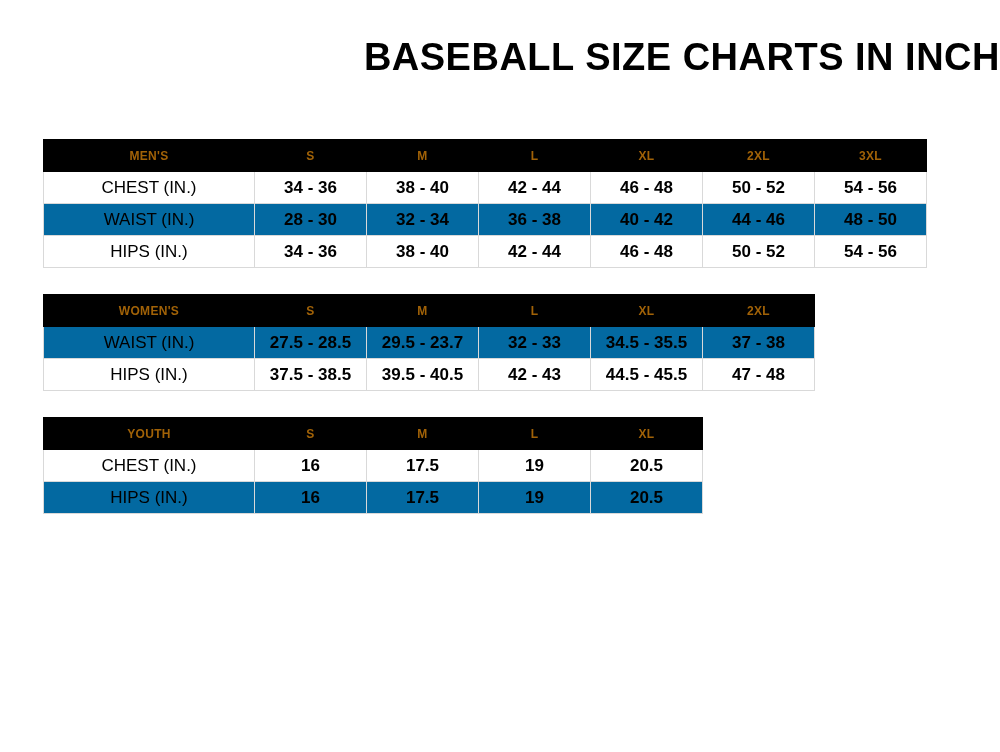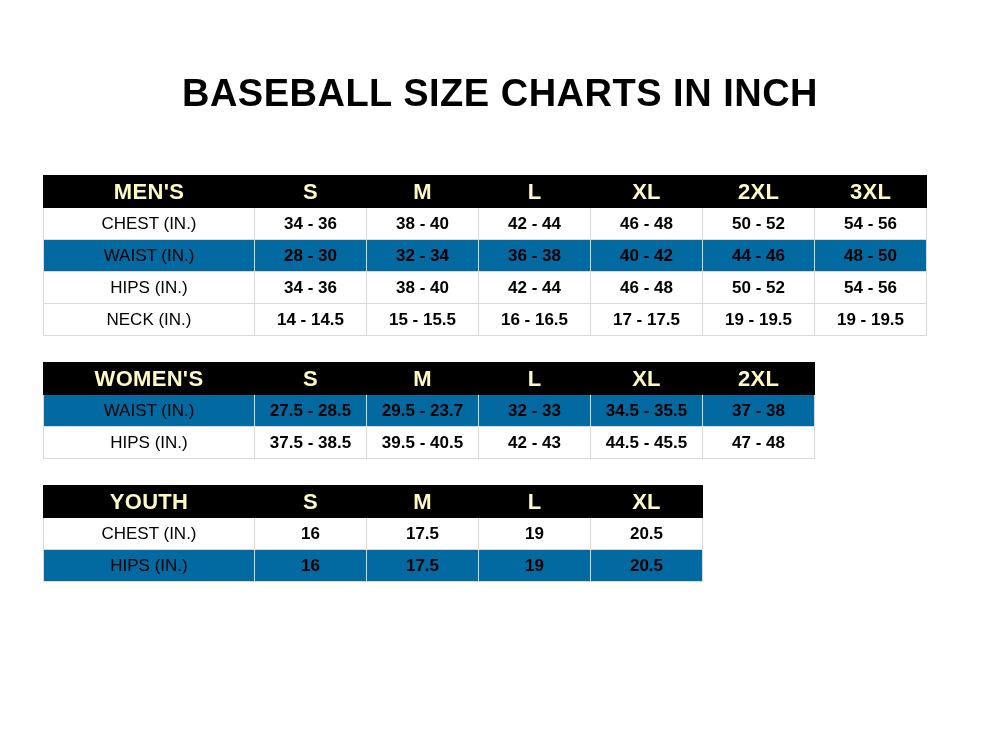"BASEBALL SIZE CHARTS IN INCH" .title { padding-top: 72px -> 36px; text-align: center -> right }
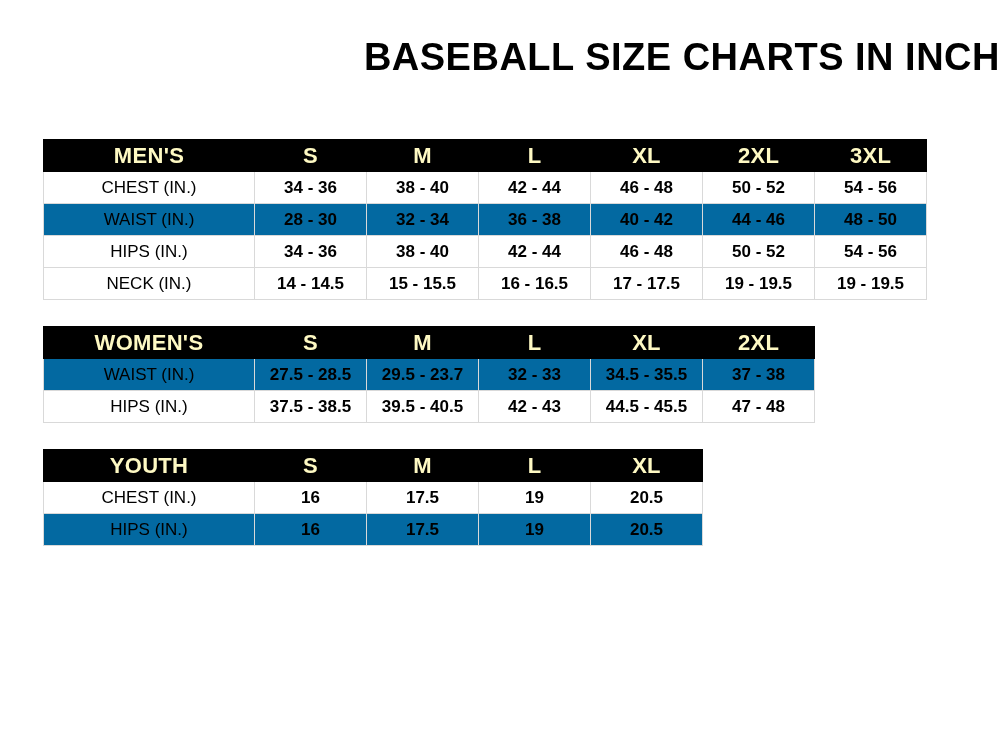"MEN'S" thead th { color: #fef9c3 -> #a16207; font-size: 22px -> 12px }
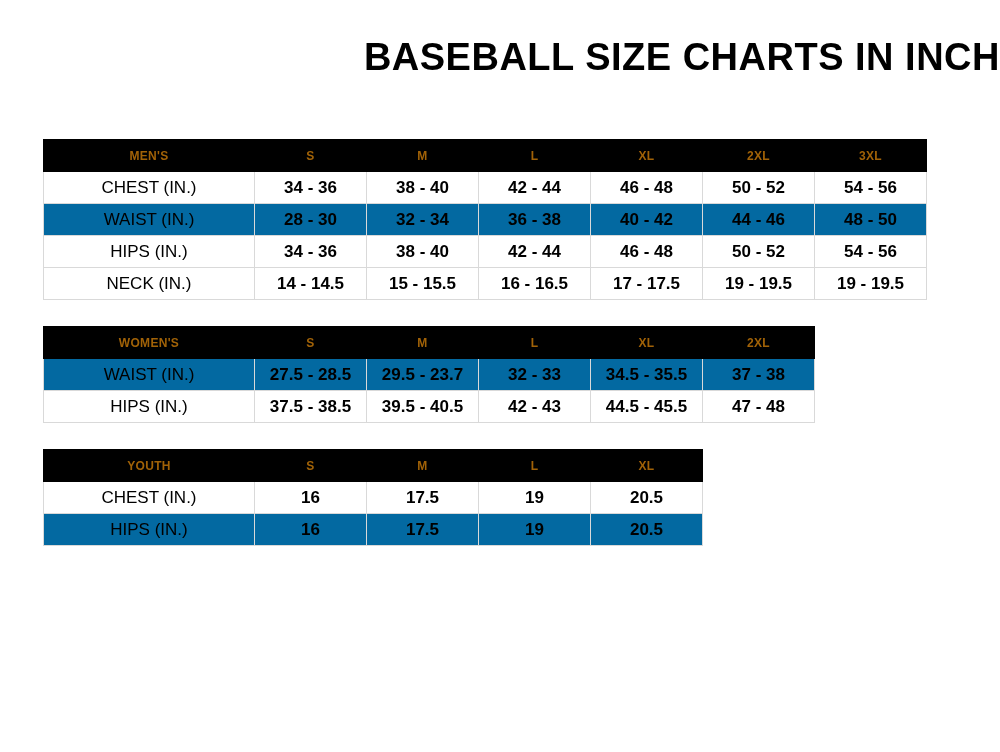"NECK (IN.)" tr { html: <tr> <td>NECK (IN.)</td> <td>14 - 14.5</td> <td>15 - 15.5</td> <td>16 - 16.5</td> <td>17 - 17.5</td> <td>19 - 19.5</td> <td>19 - 19.5</td> </tr> -> none }
